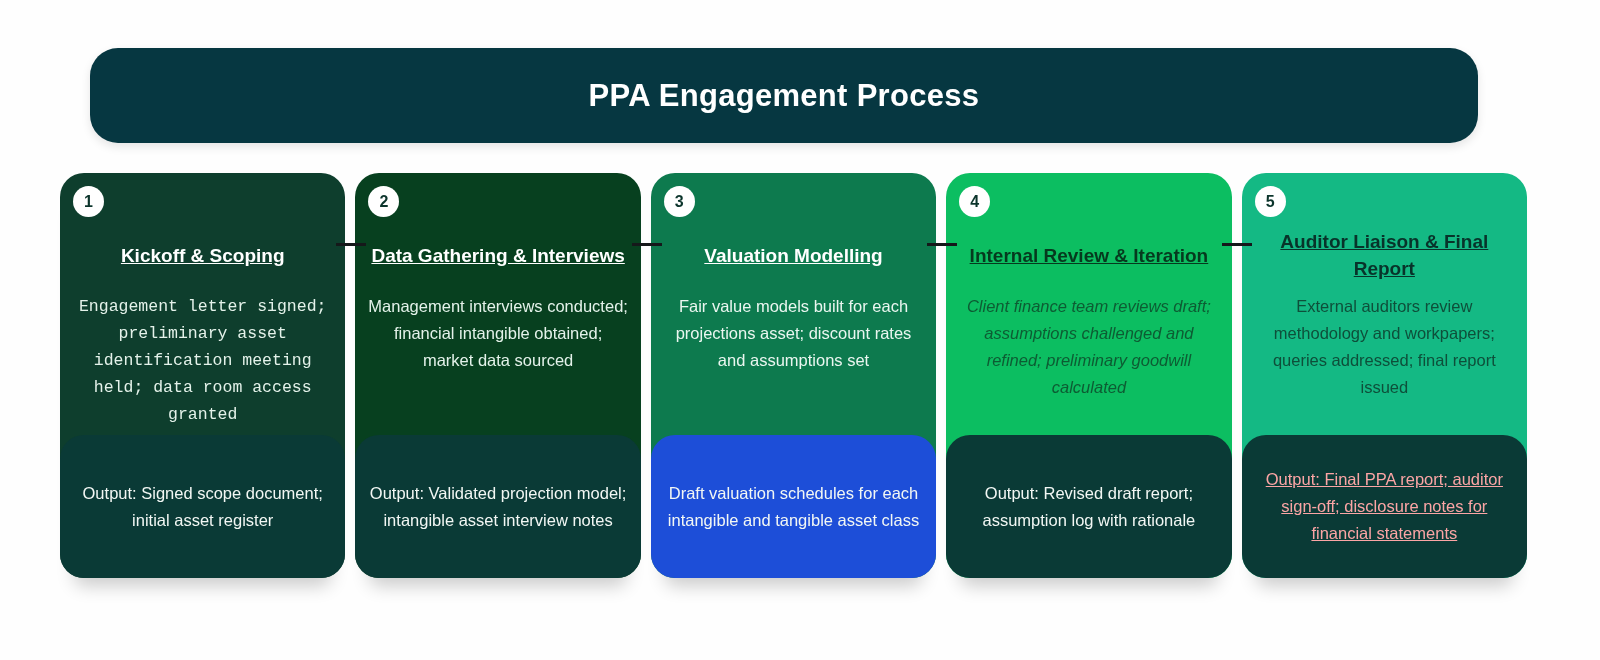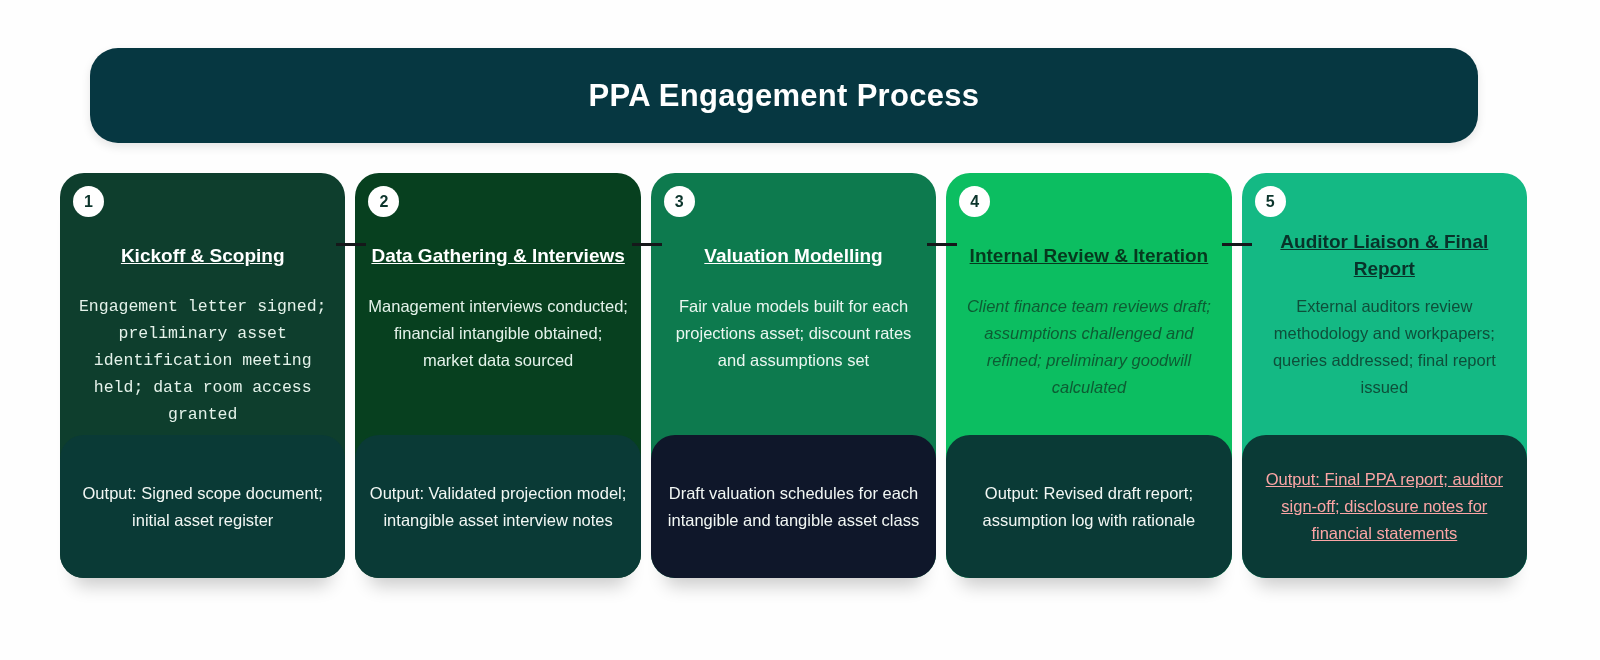"Draft valuation schedules for each" div.card-output { background: #0f172a -> #1d4ed8 }
